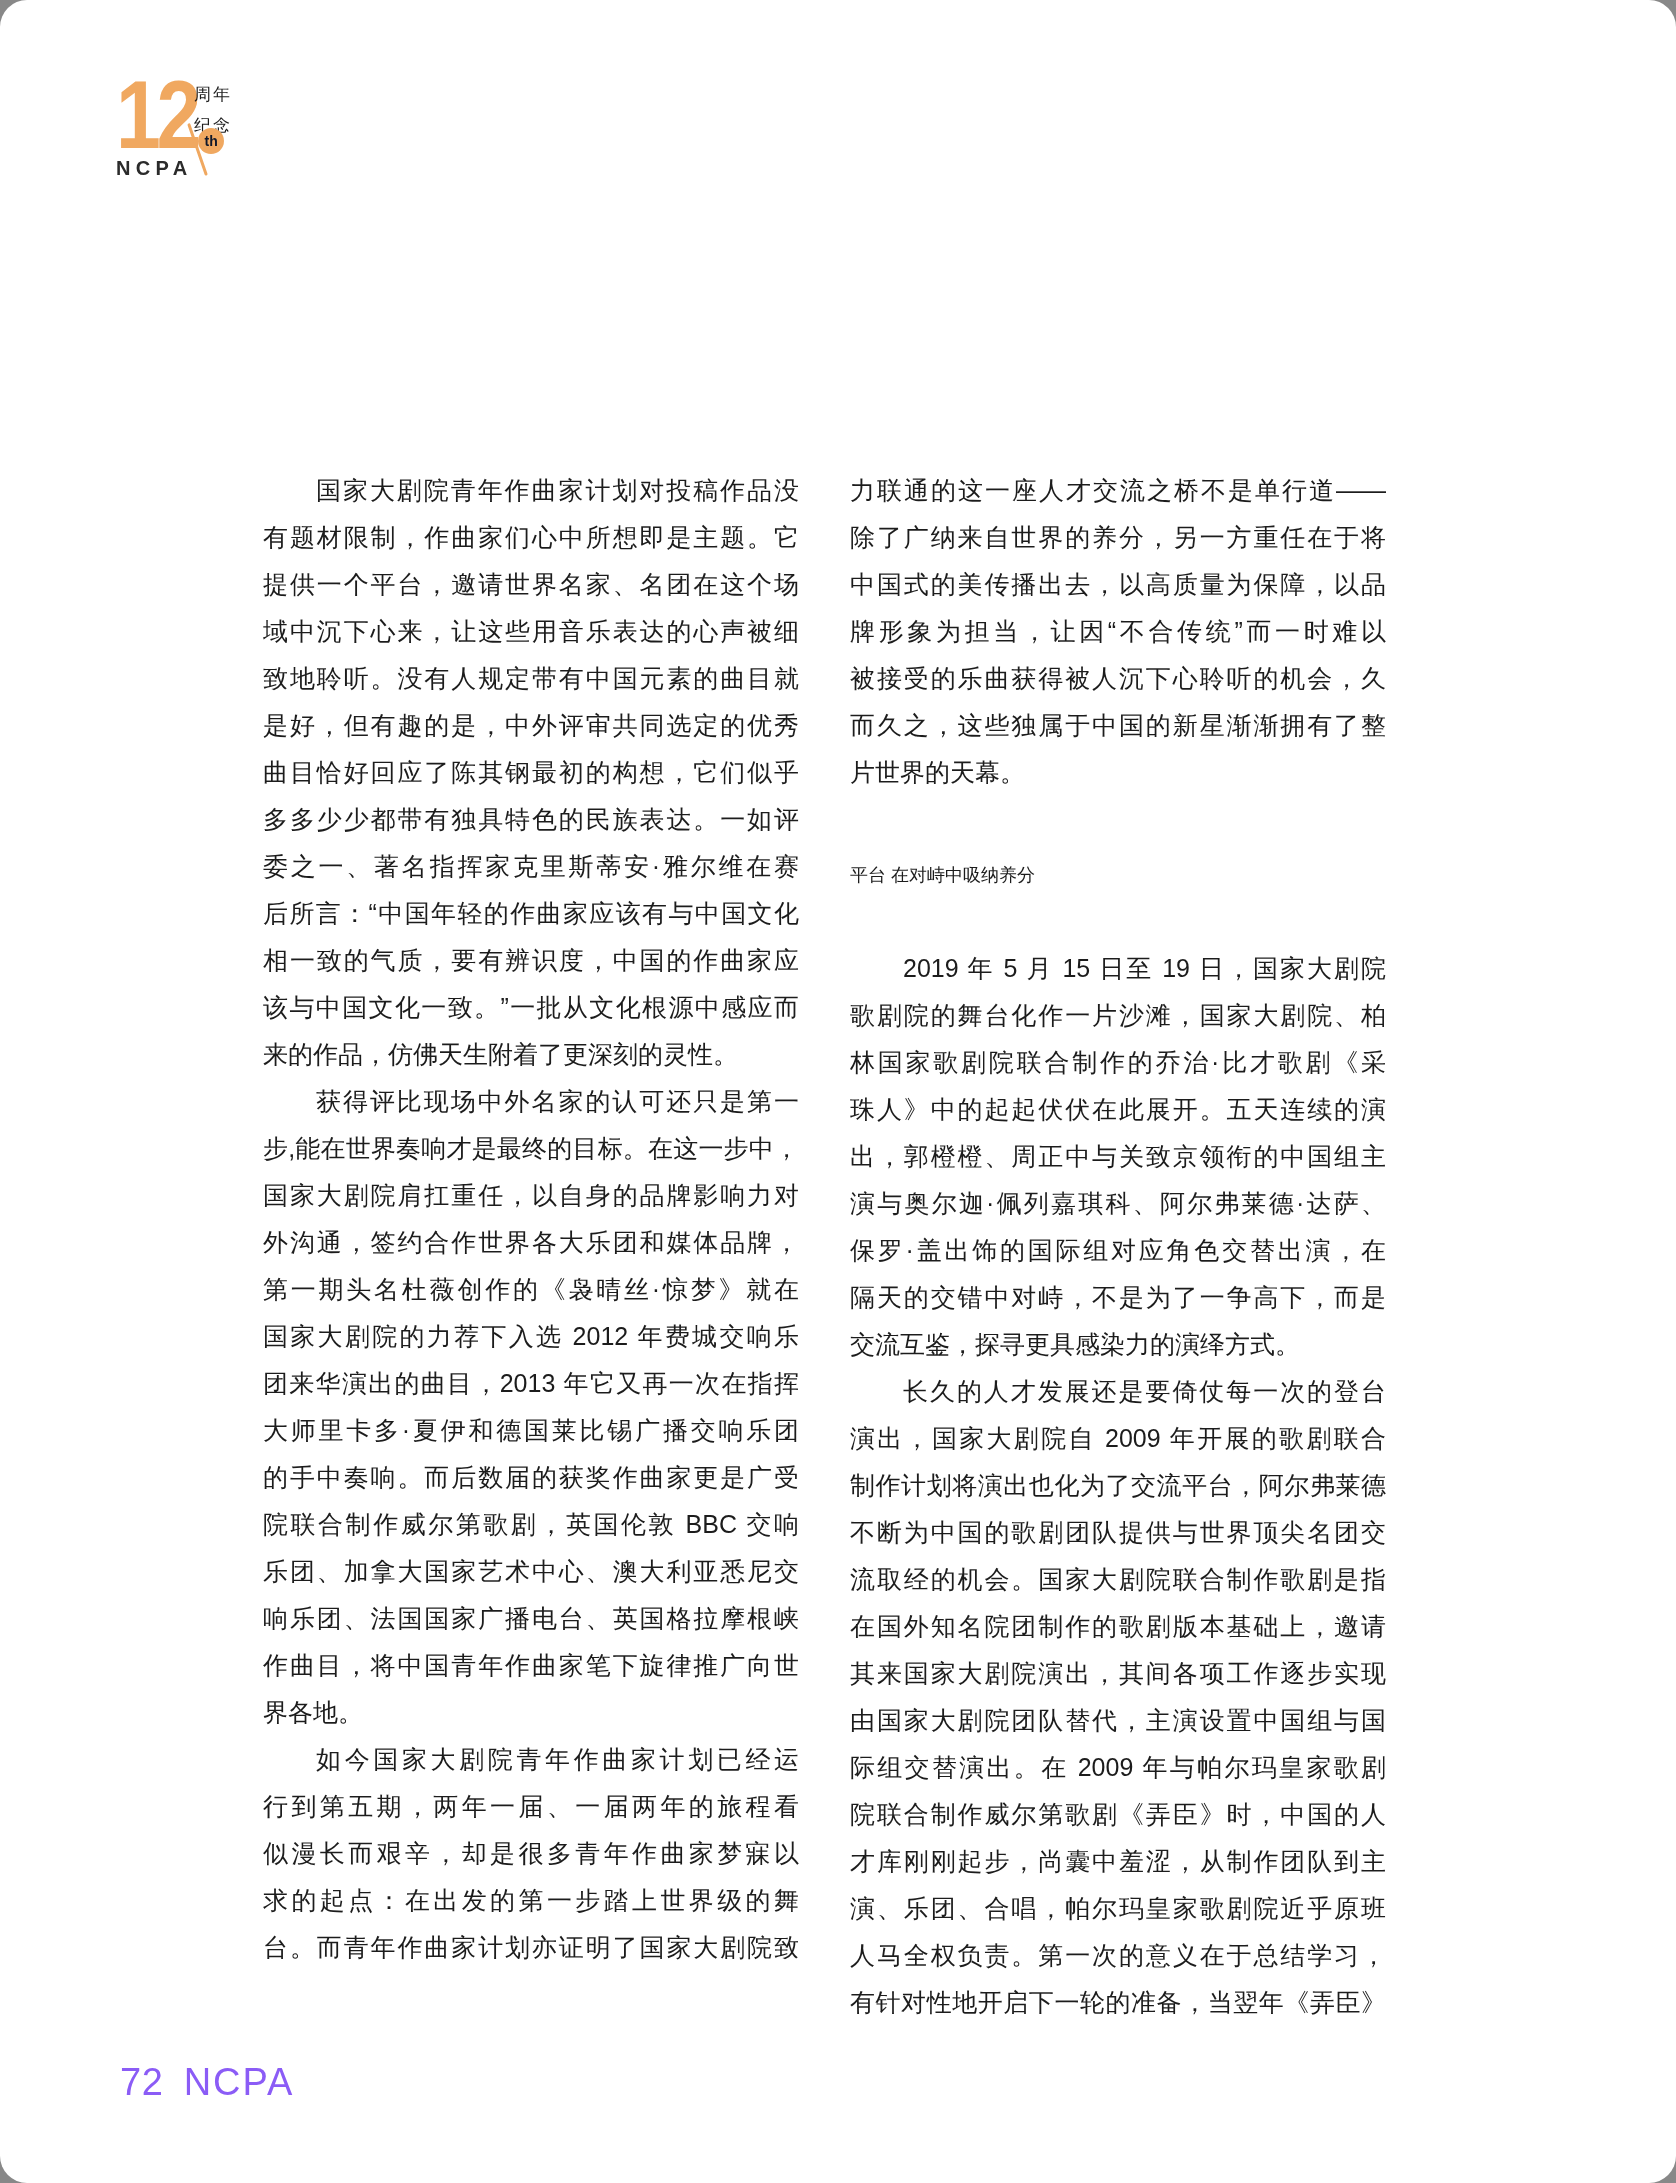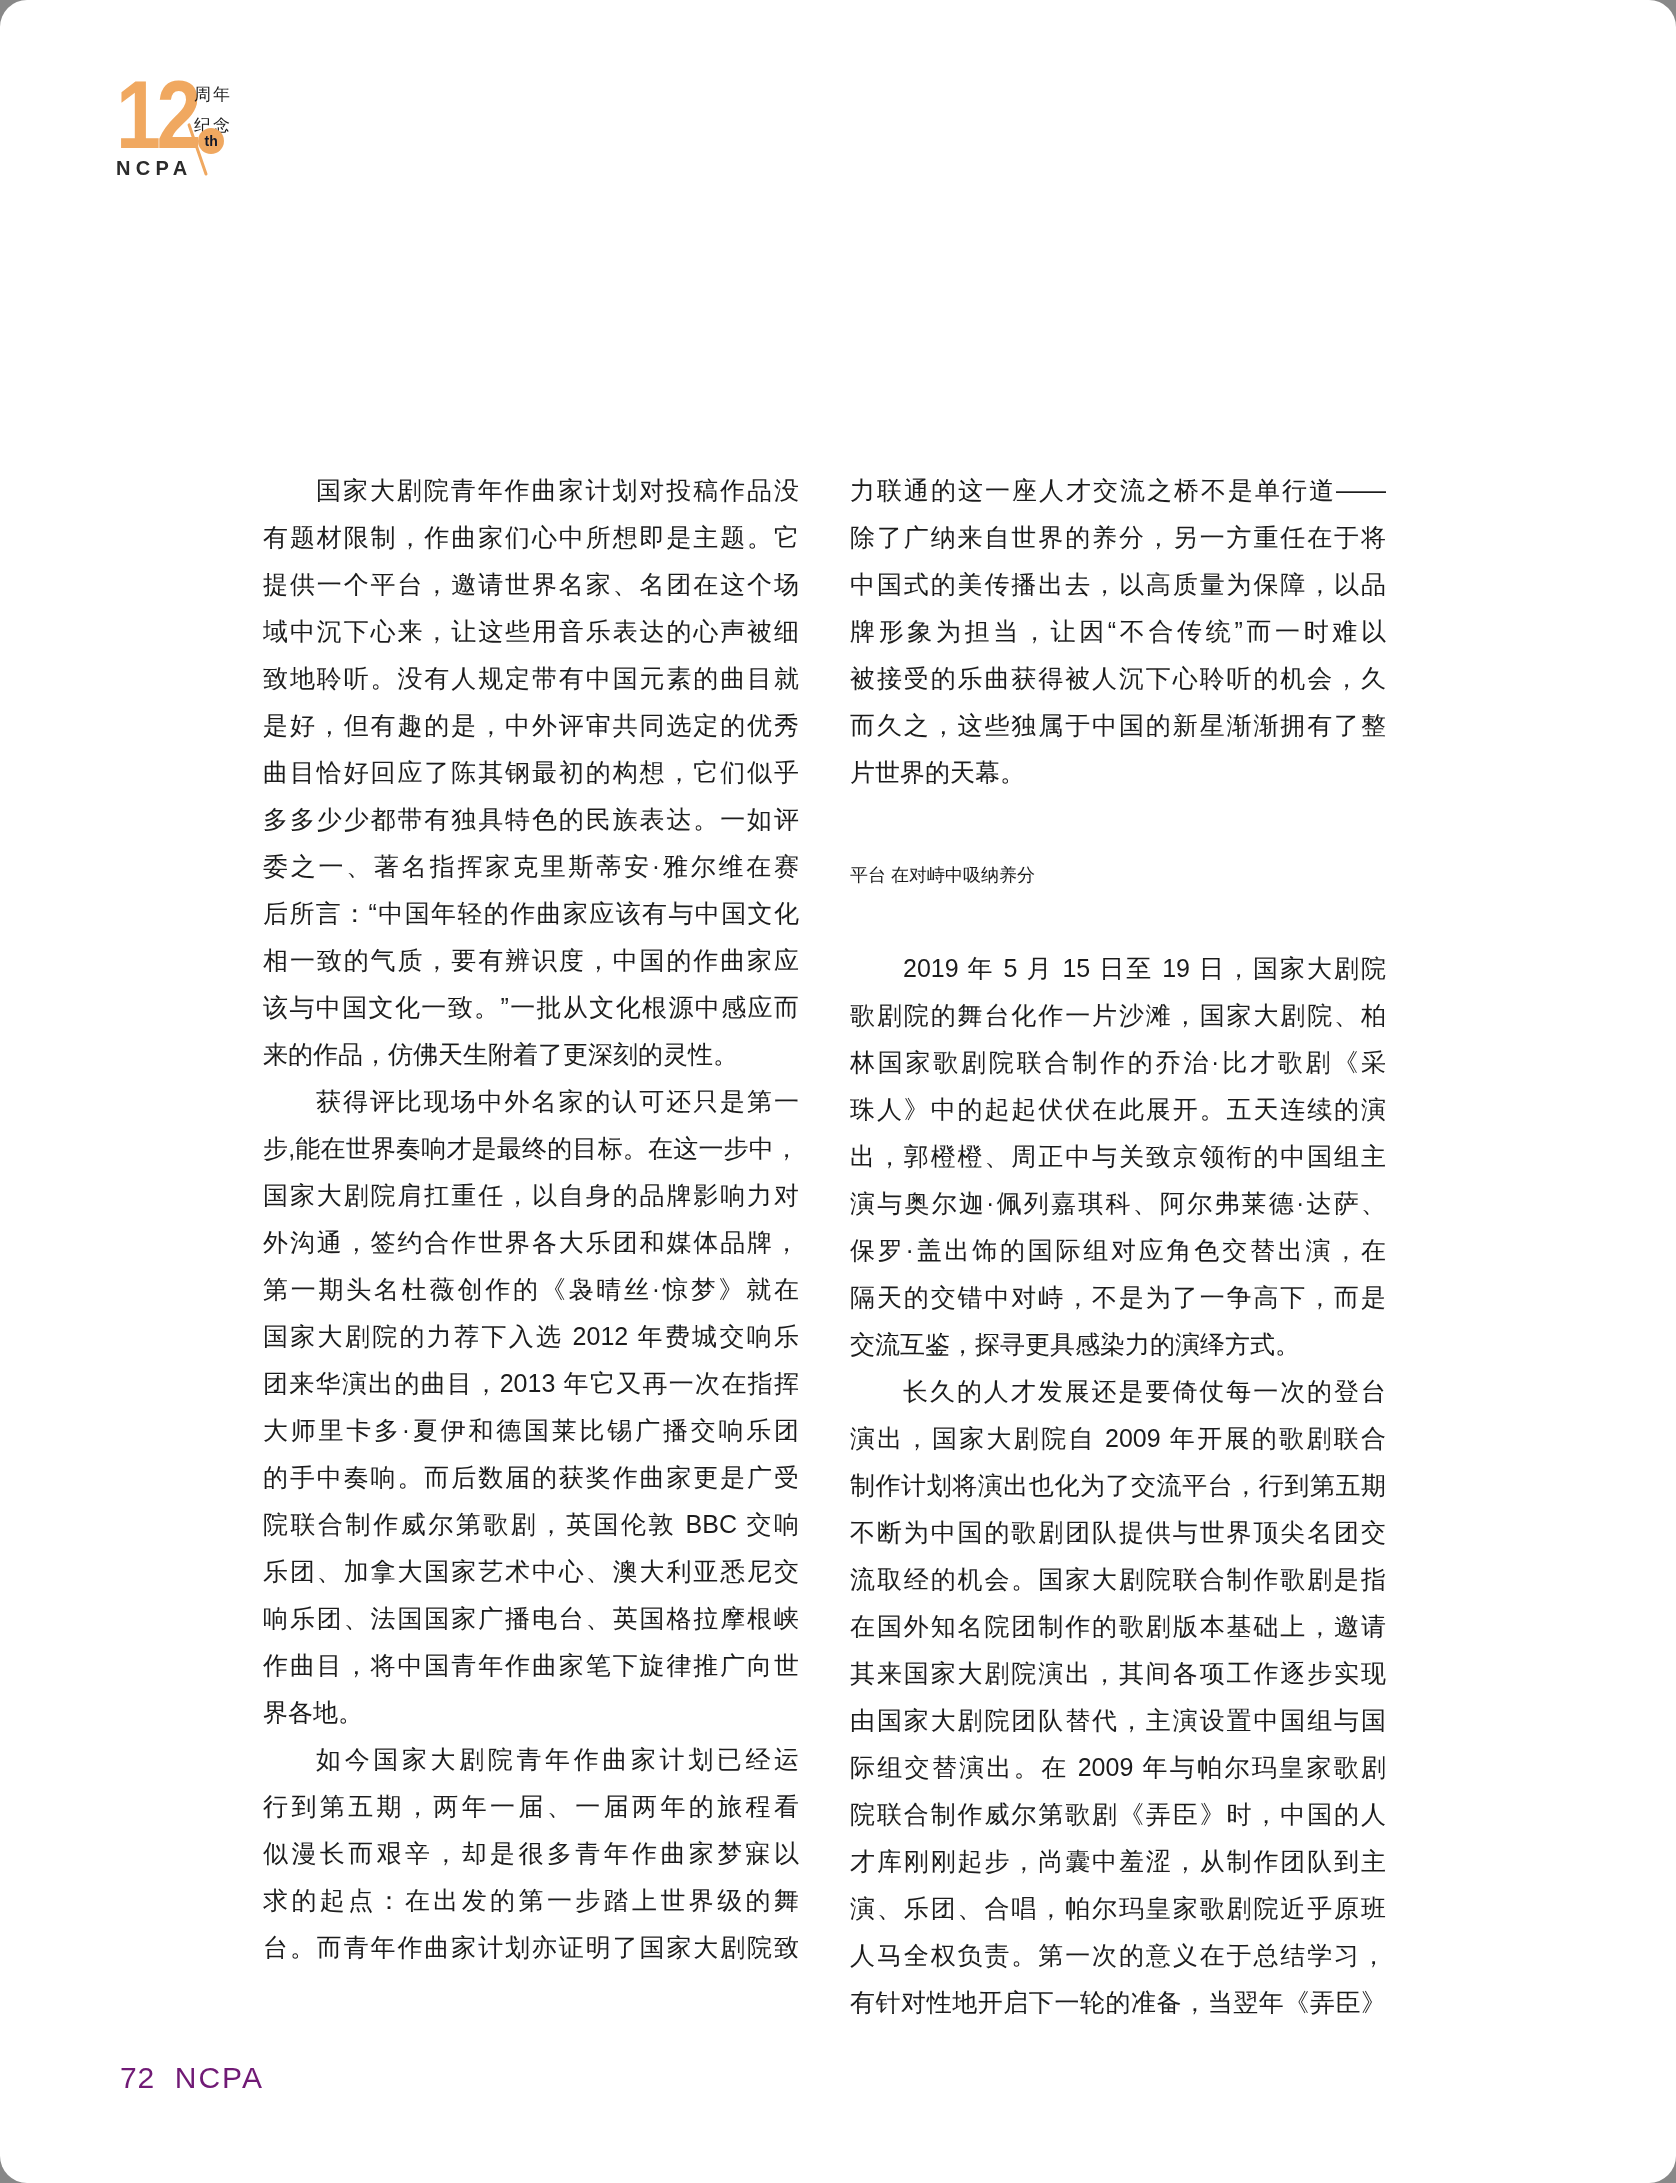"制作计划将演出也化为了交流平台，行到第五期" div.line { text: 行到第五期 -> 阿尔弗莱德 }
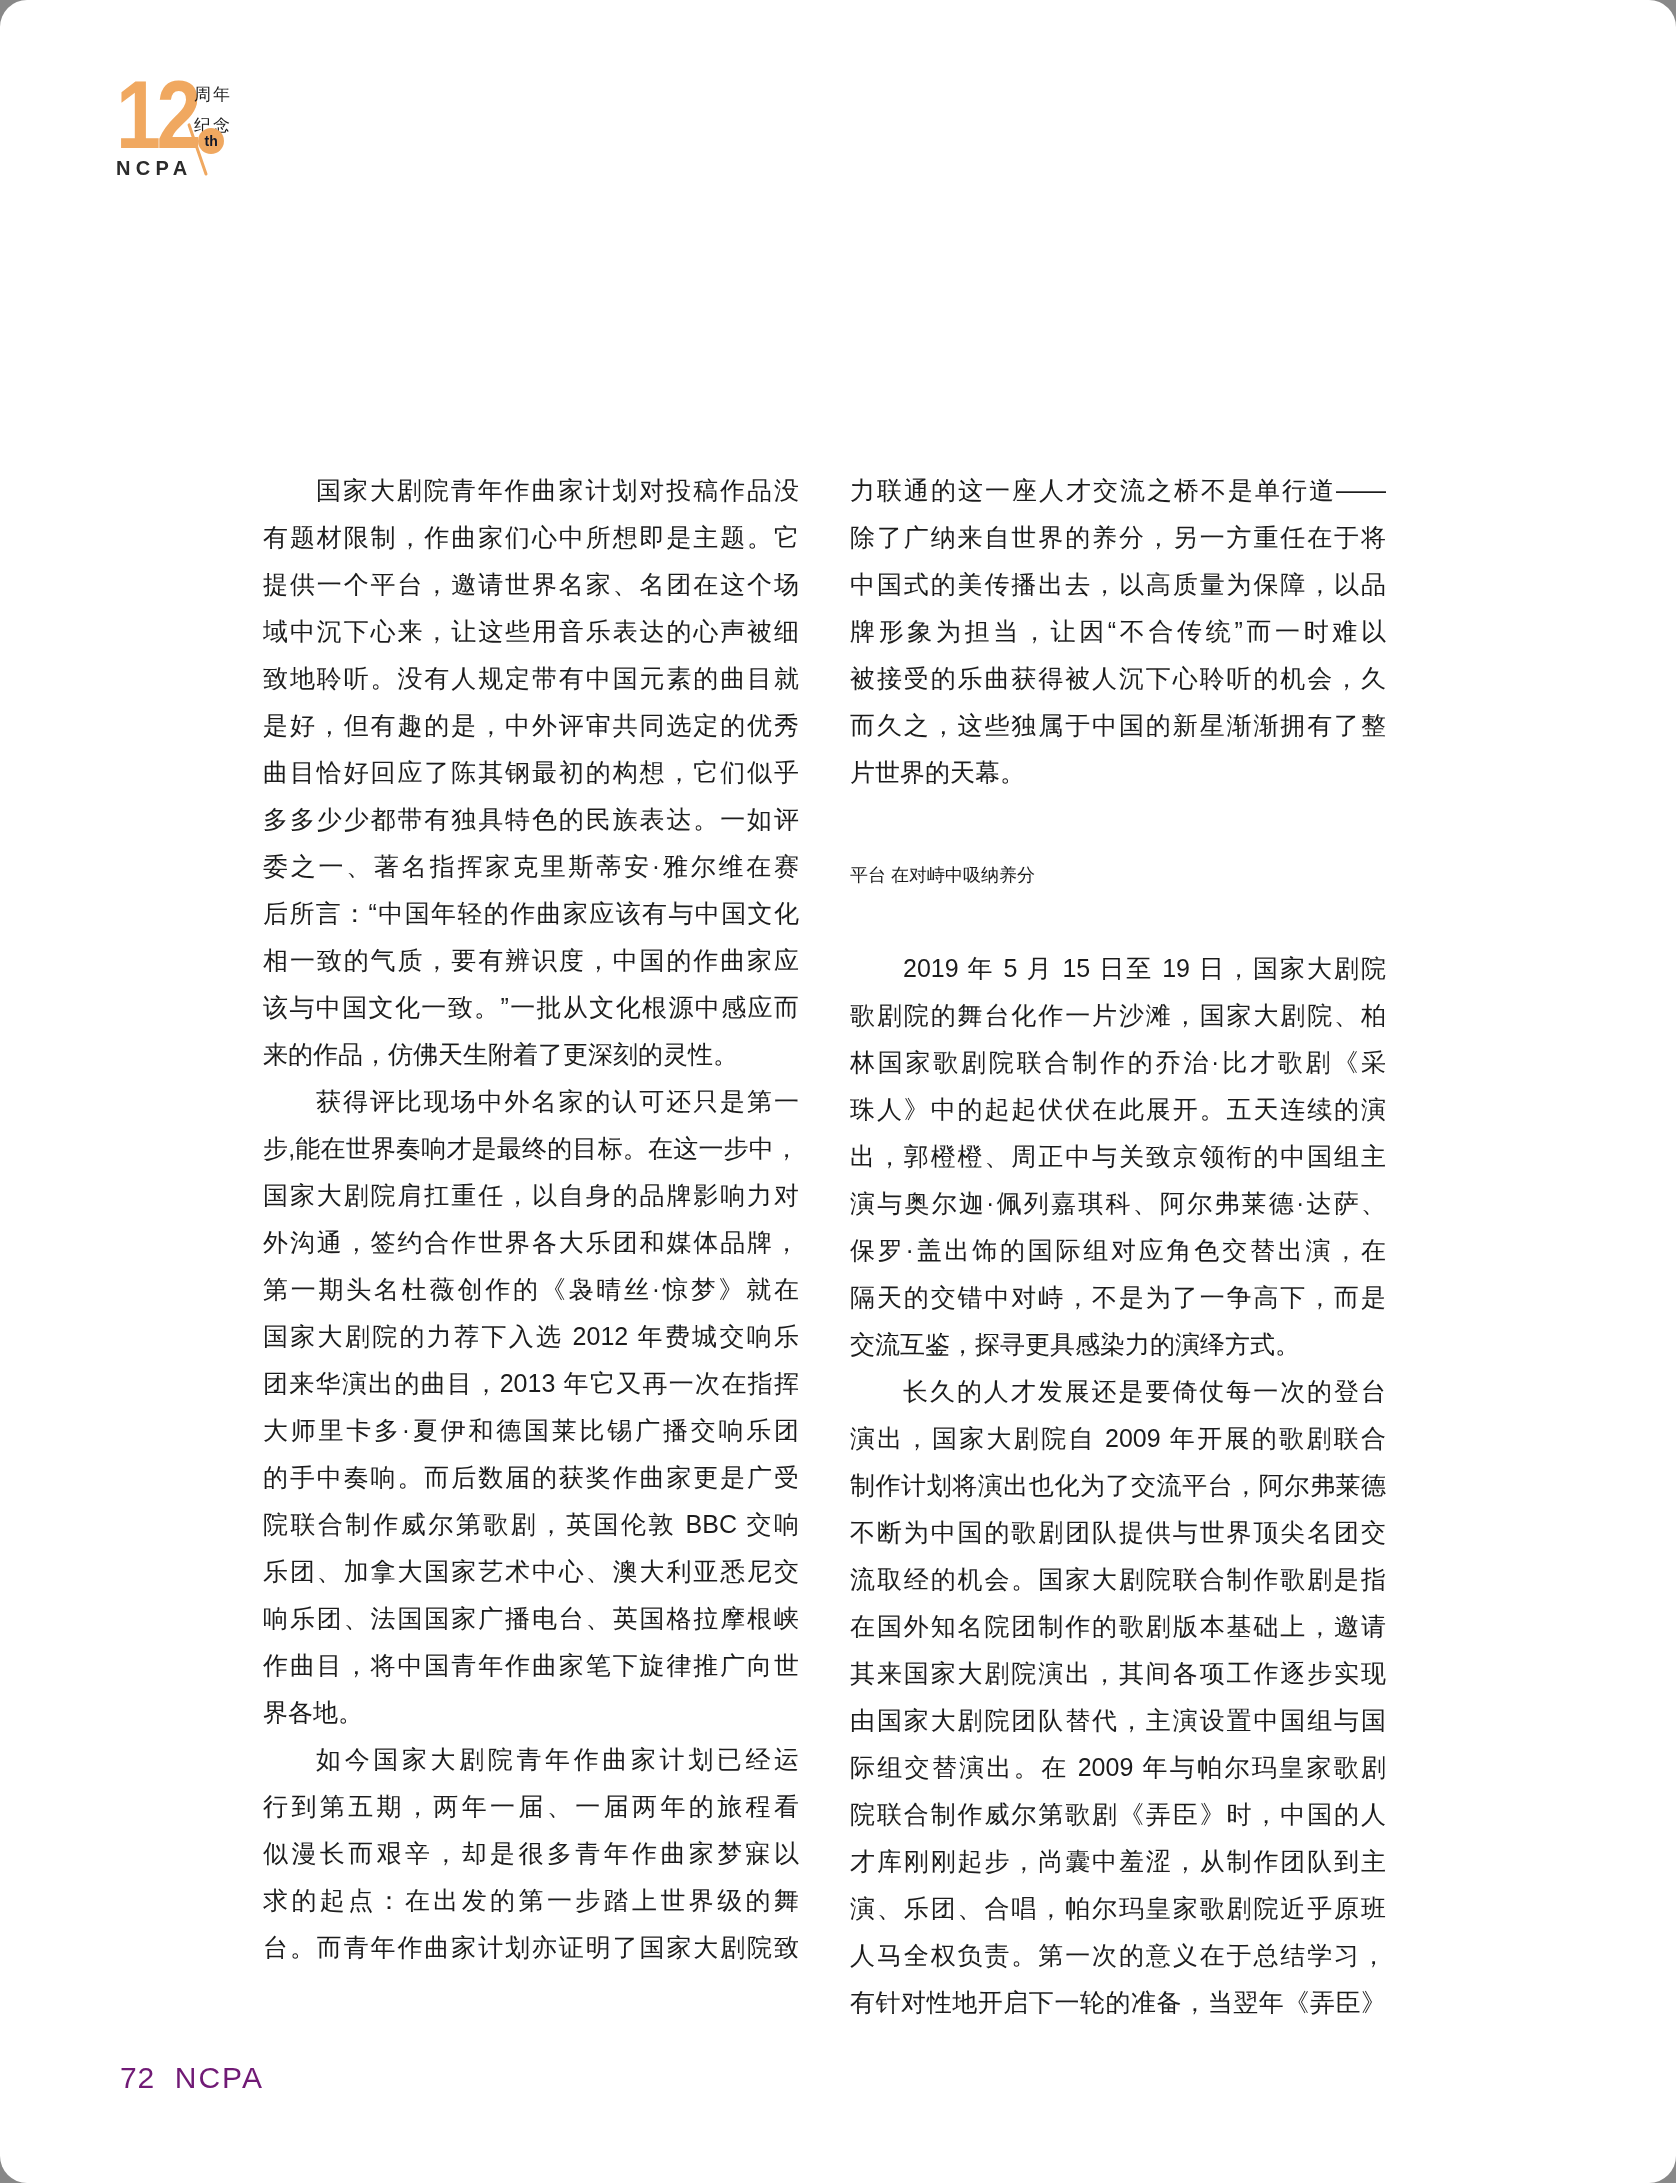"72" .footer { color: #701a75 -> #8b5cf6; font-size: 30px -> 38px }
